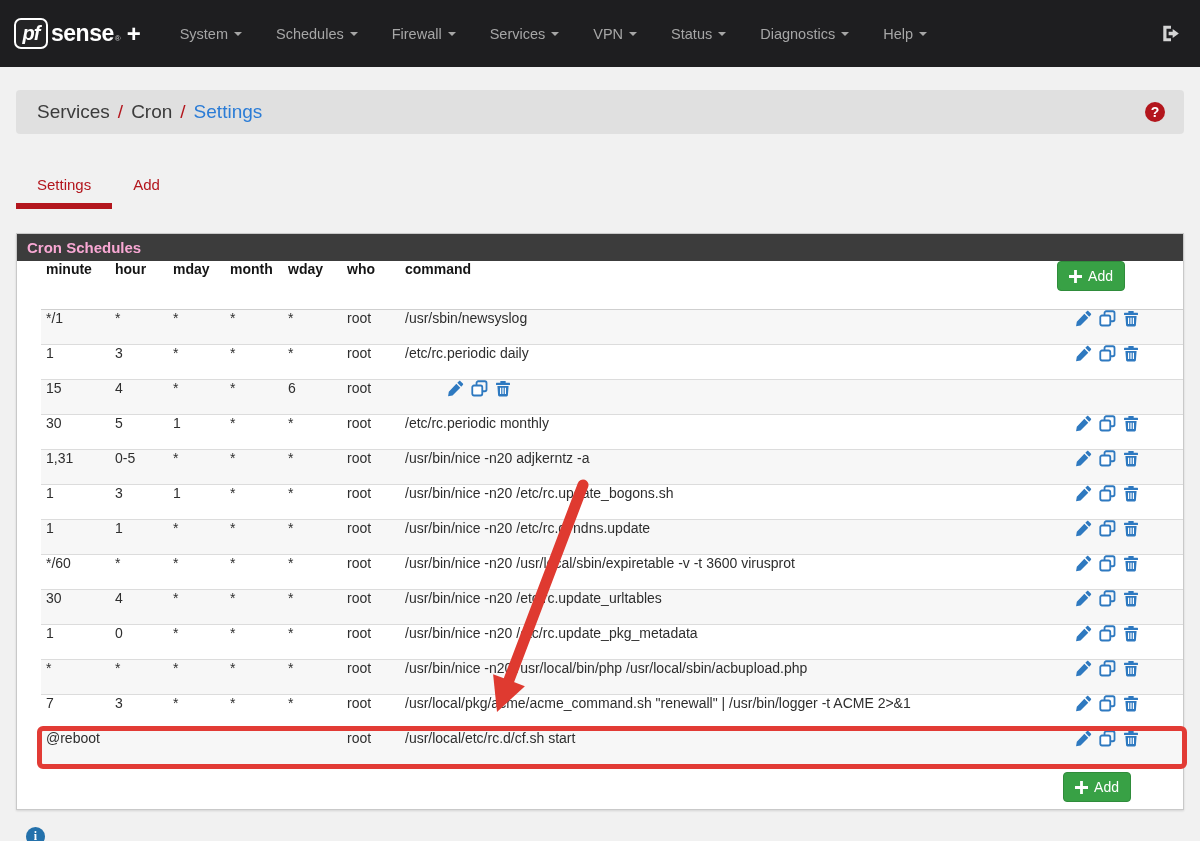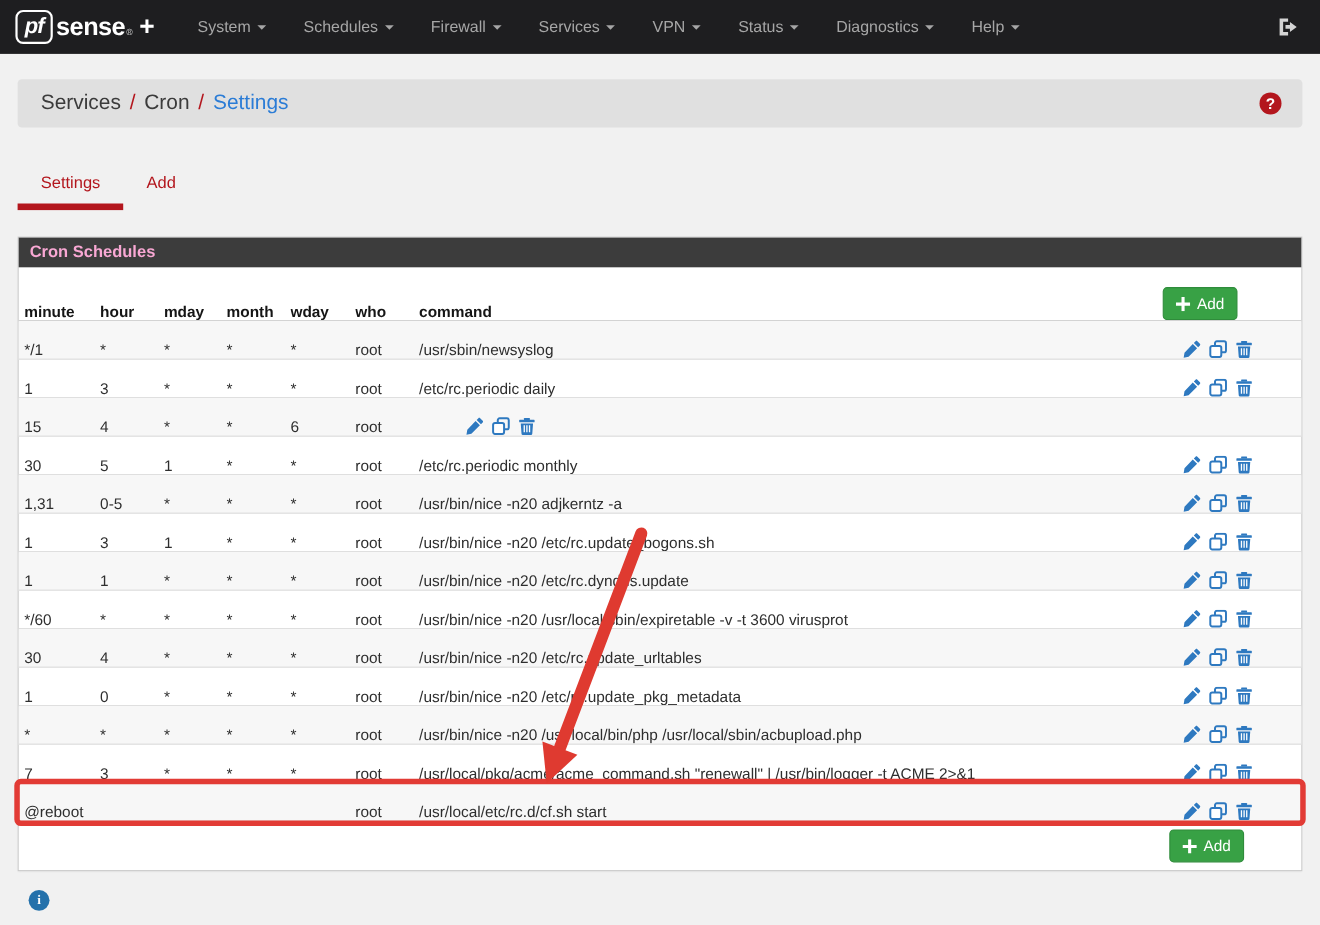"pf" .navbar { height: 49px -> 67px }
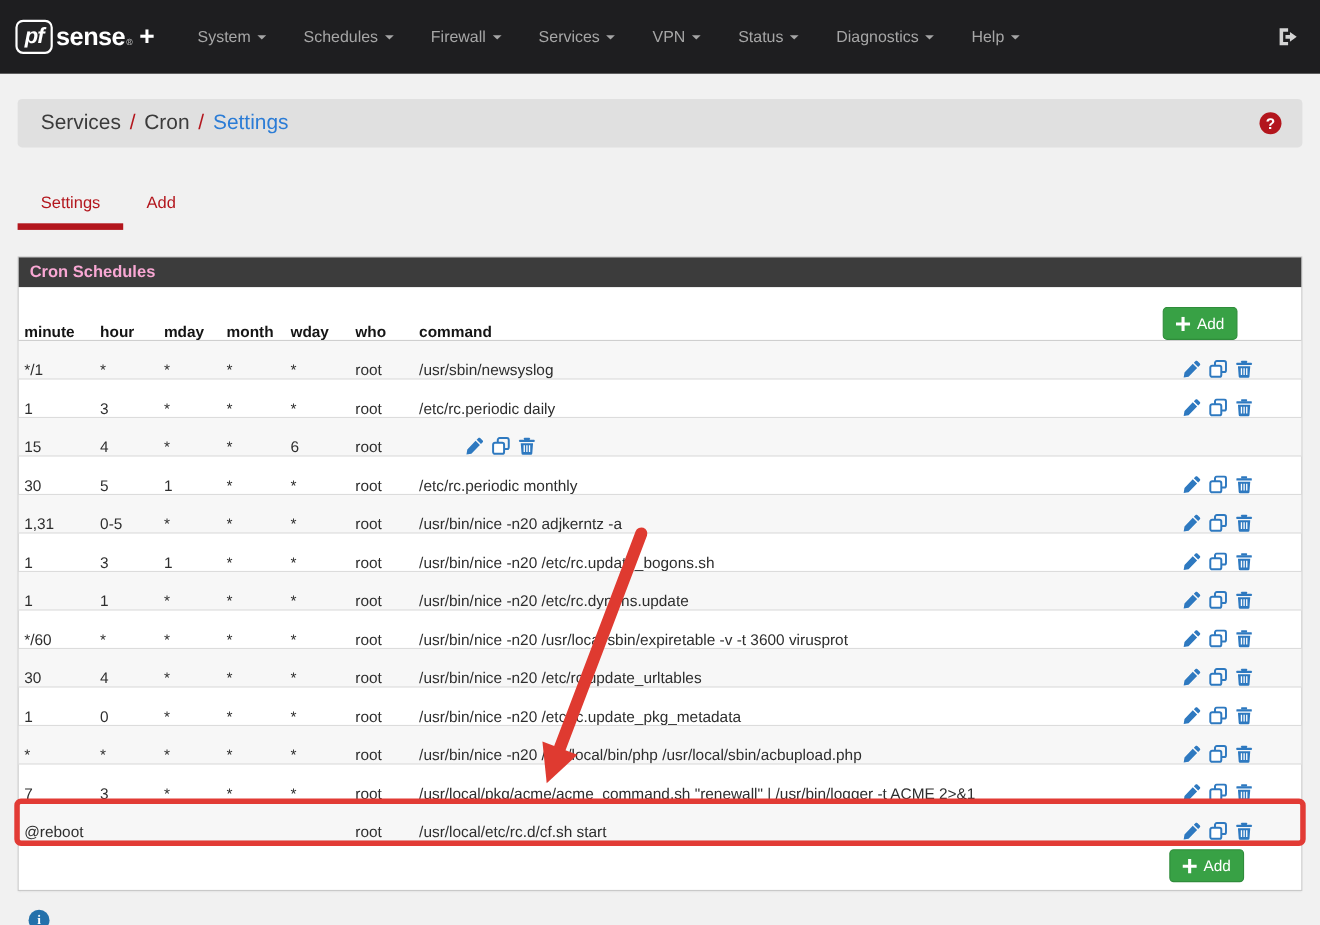"minute" .trow { align-items: flex-end -> flex-start; margin-left: none -> 24px }
